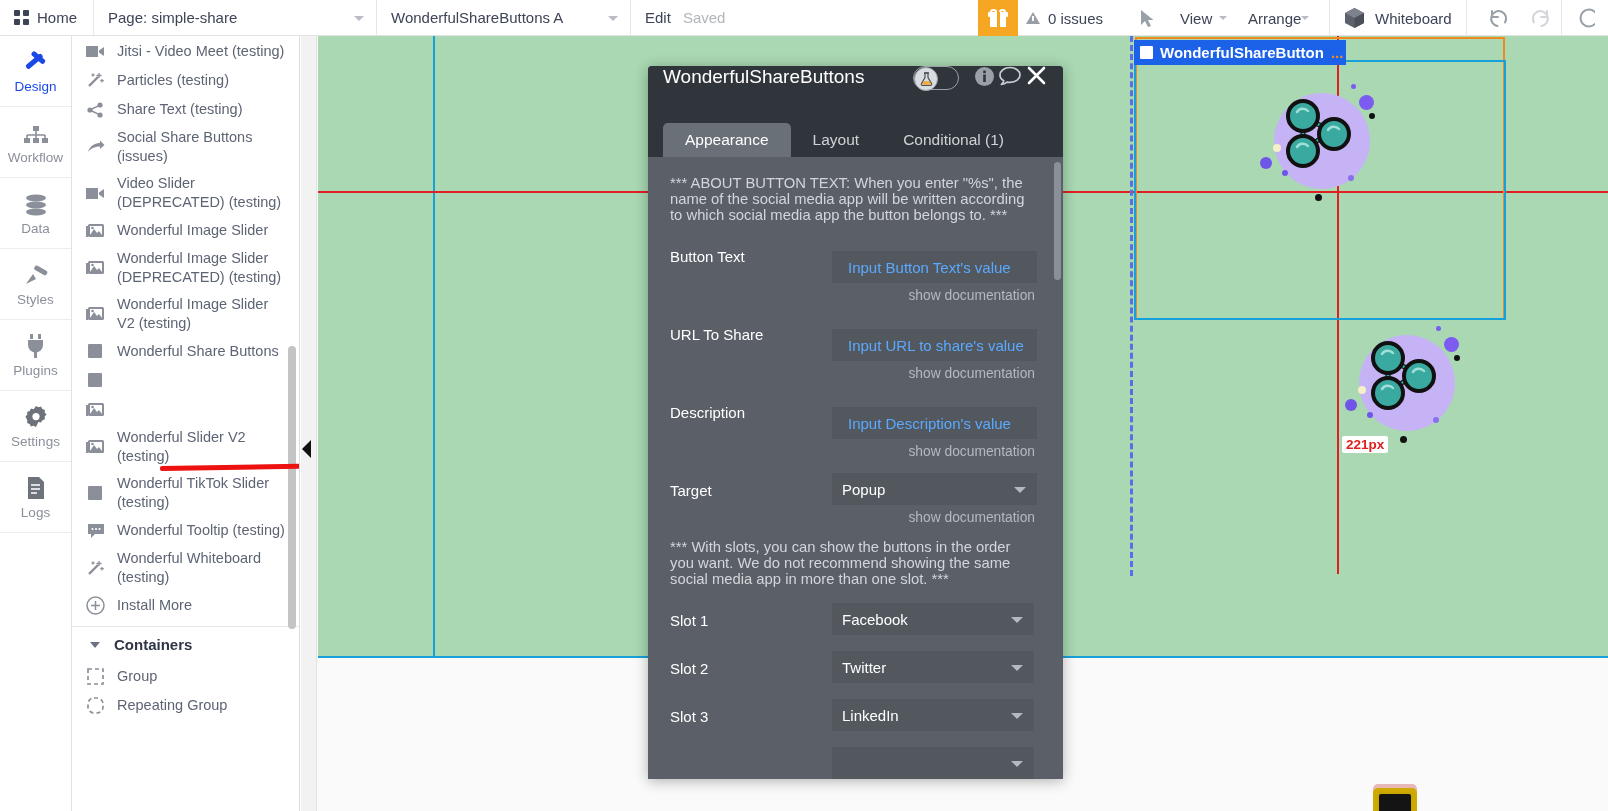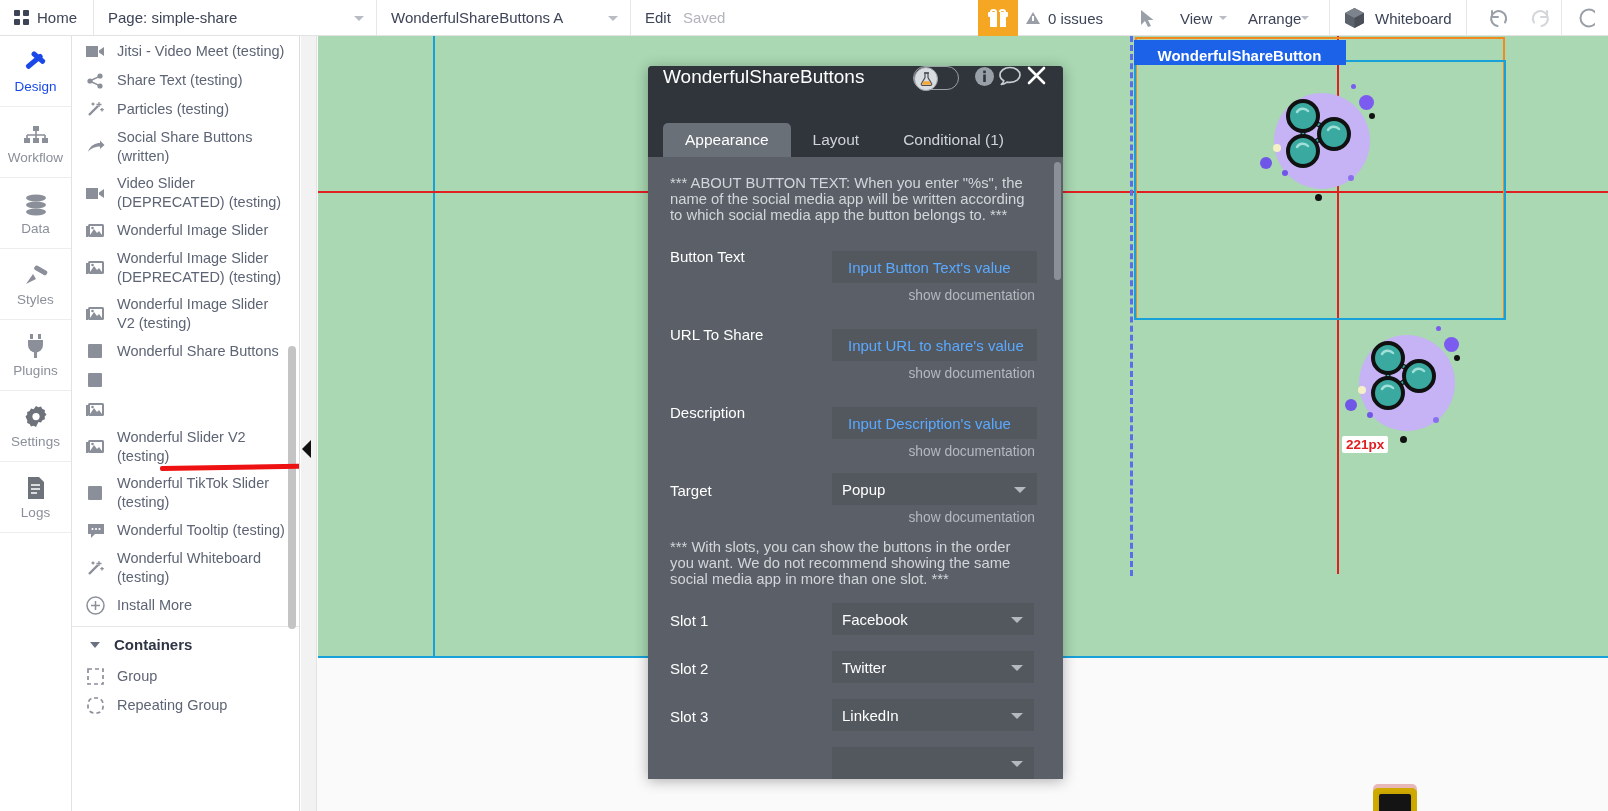"WonderfulShareButton" .sel-label { flex-direction: column -> none }
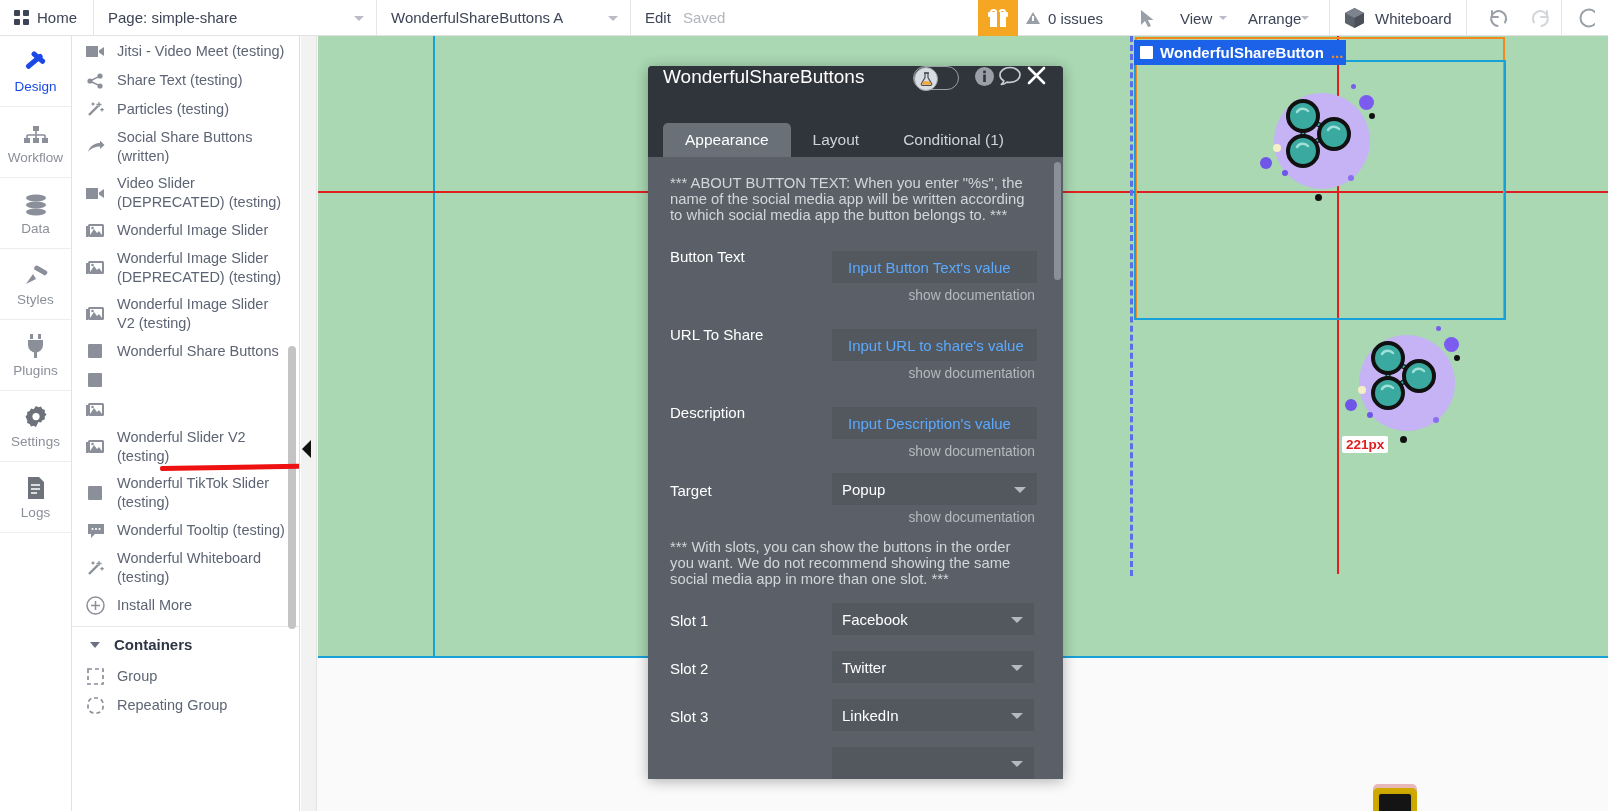"Share Text (testing)" div.pl-row { order: before "Particles (testing)" -> after "Particles (testing)" }
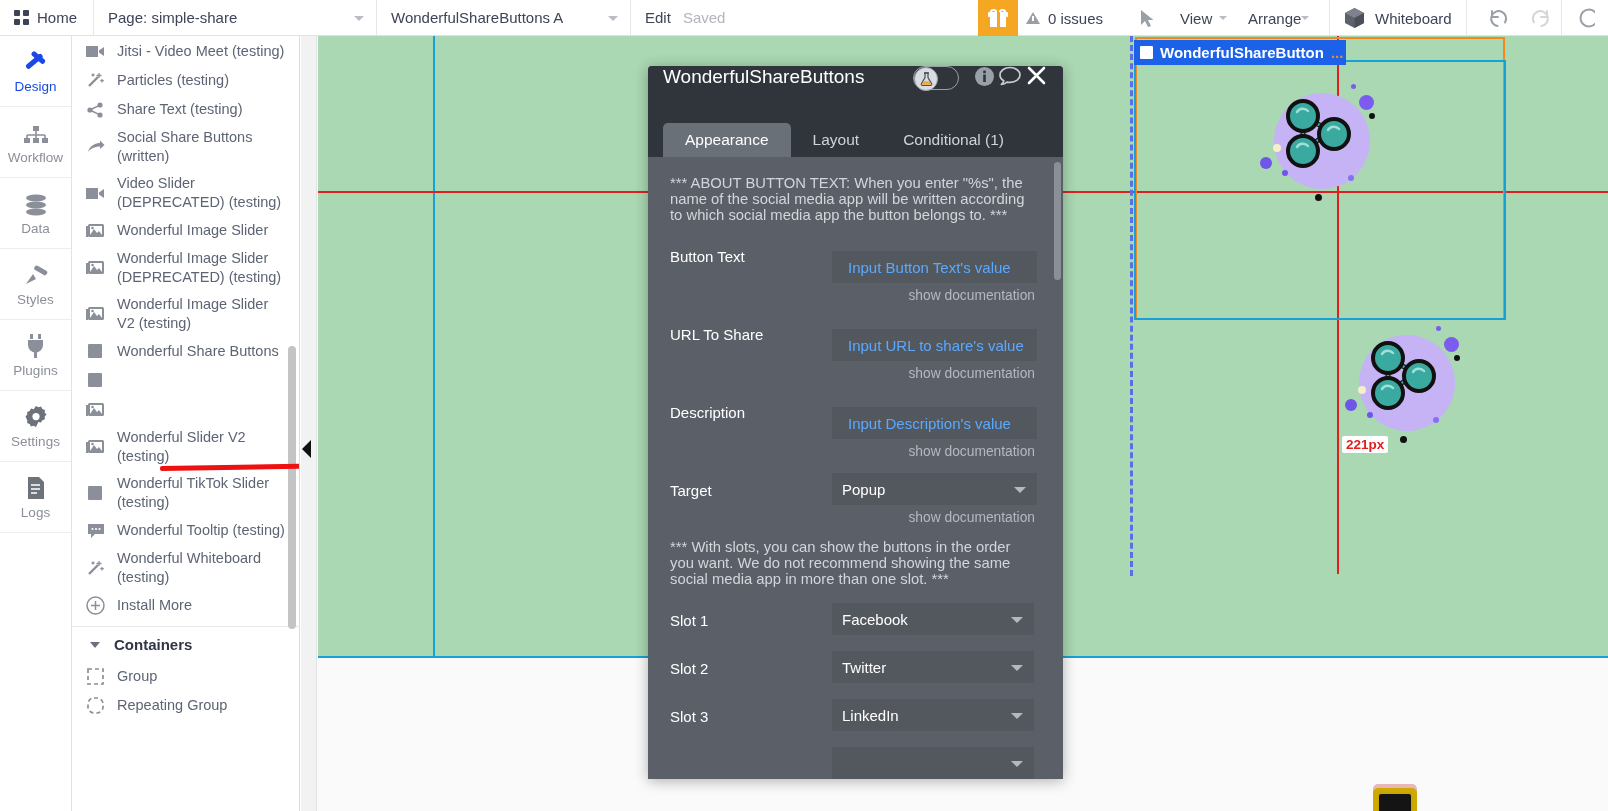"Social Share Buttons (written)" span.pl-label { text: written -> issues }
